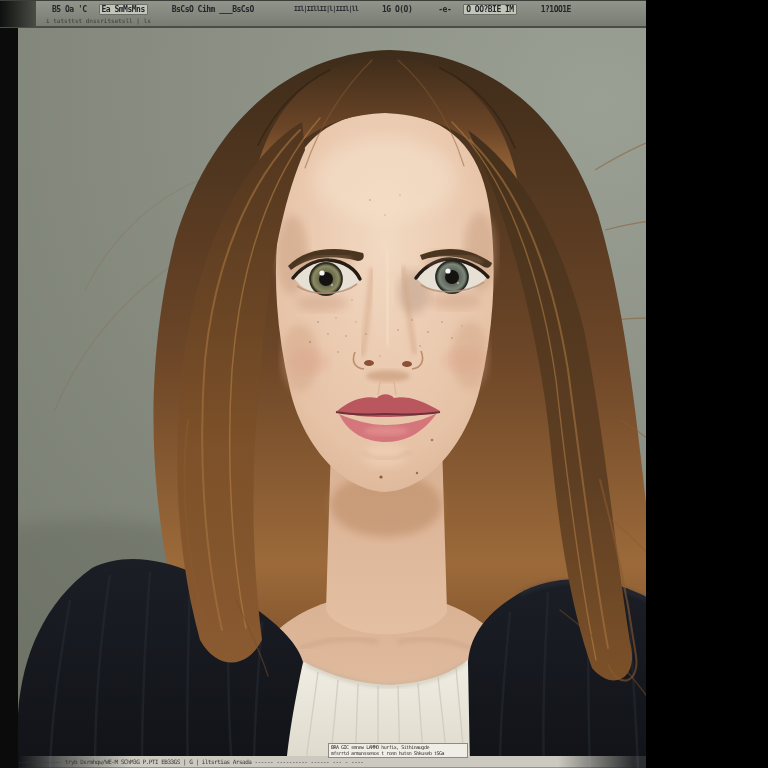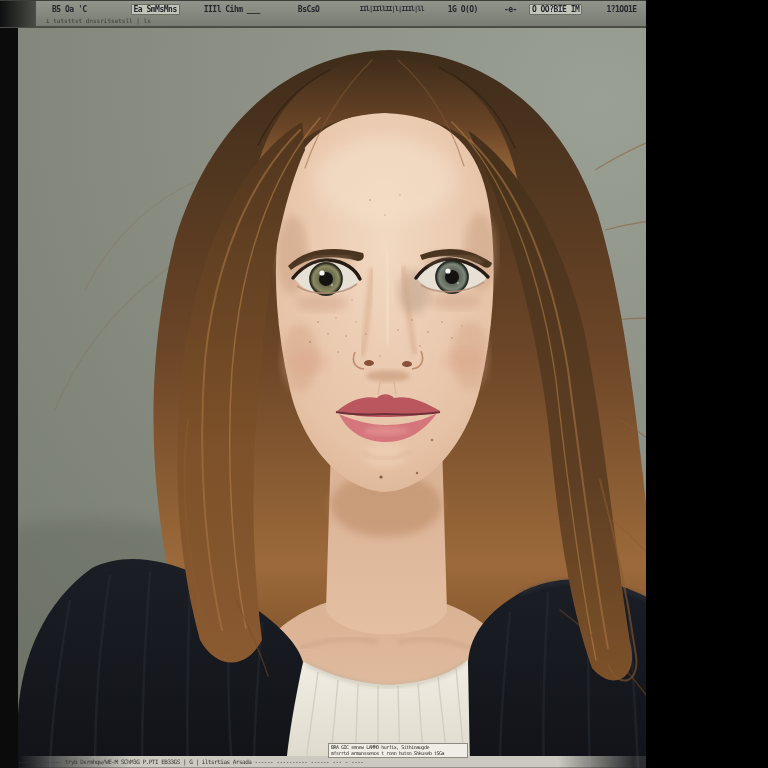"Ea SmMsMns" .tb-row1 .chunk:nth-child(2) { margin-left: 44px -> 12px }
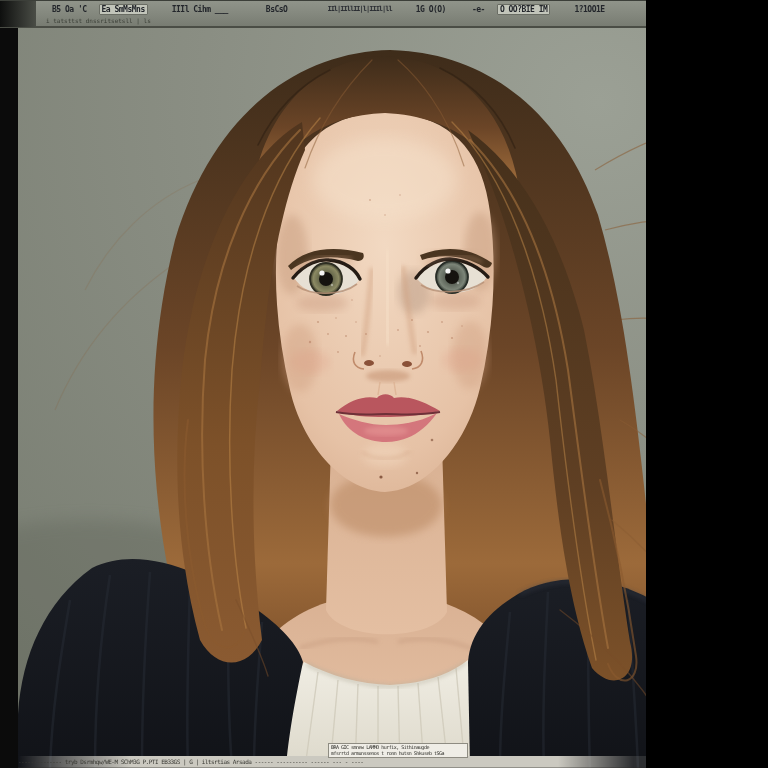"IIIl Ci" span.chunk { text: IIIl -> BsCsO }
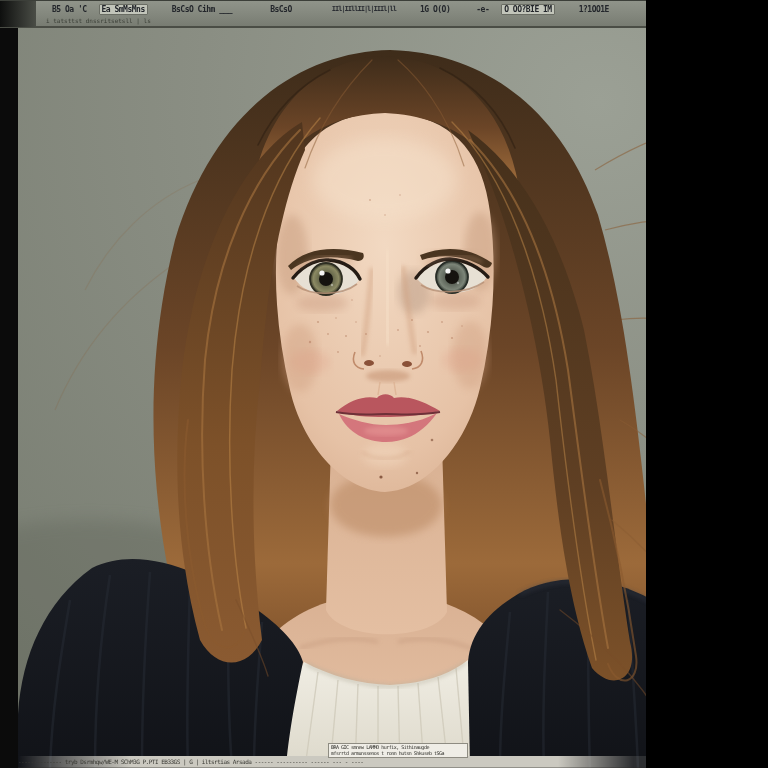"BsCsO" .tb-row1 .chunk:nth-child(5) { margin-left: 38px -> none }
